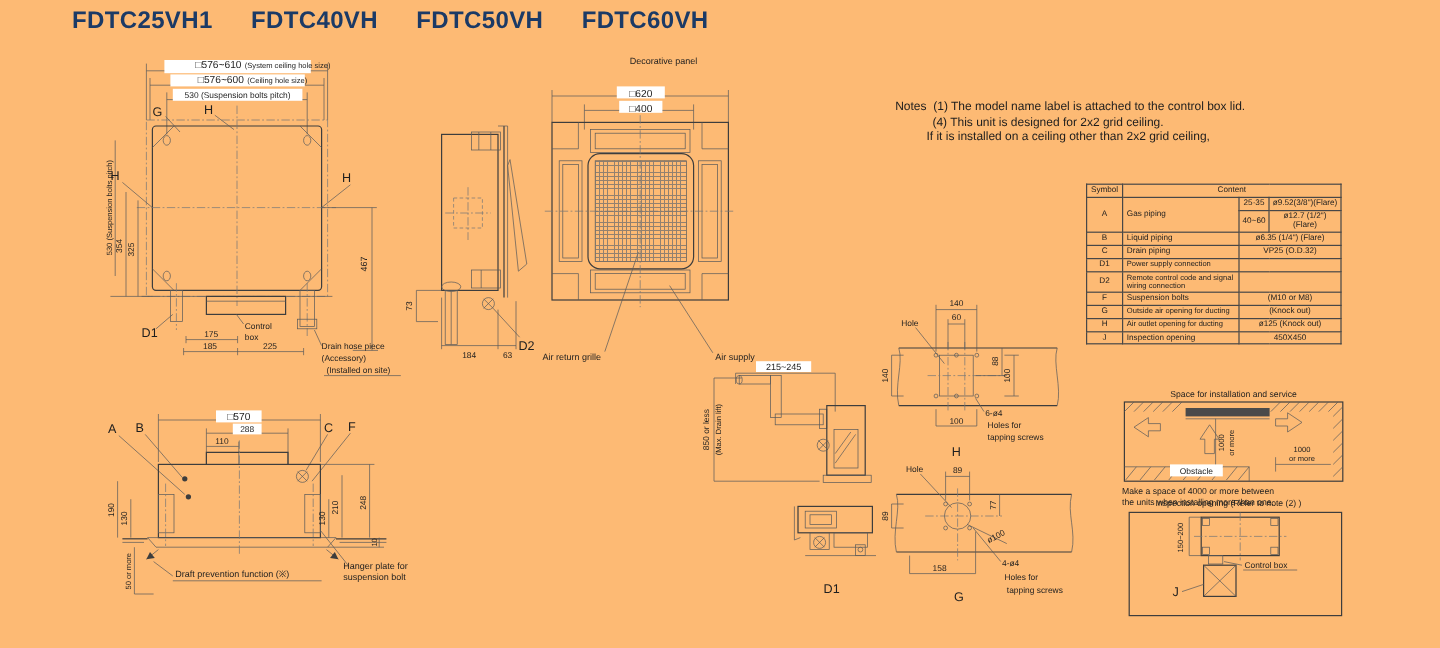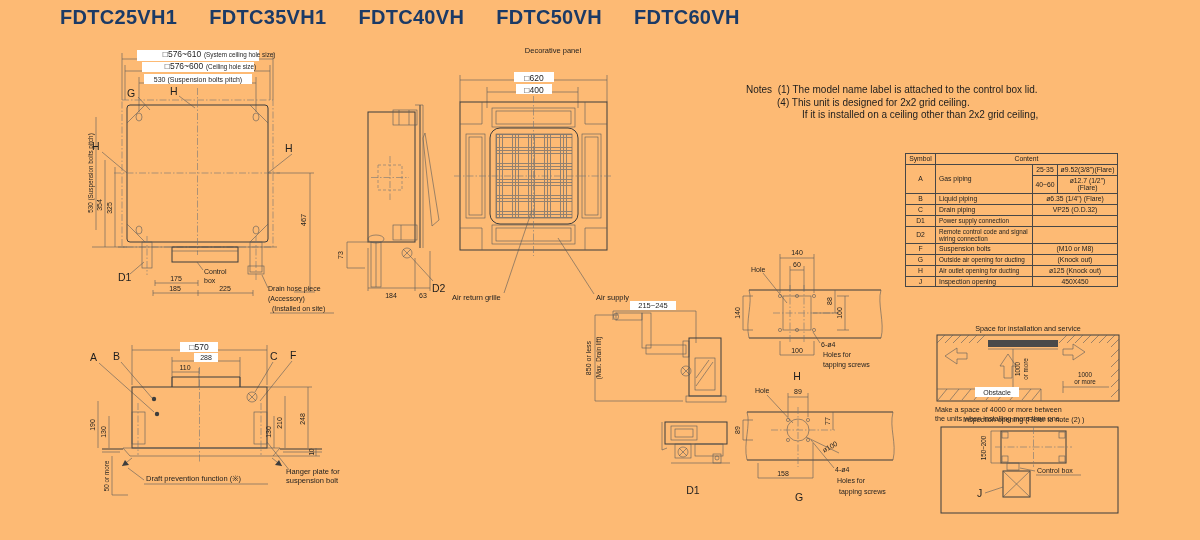"FDTC35VH1" span.model { html: <span>FDTC35VH1</span> -> none }
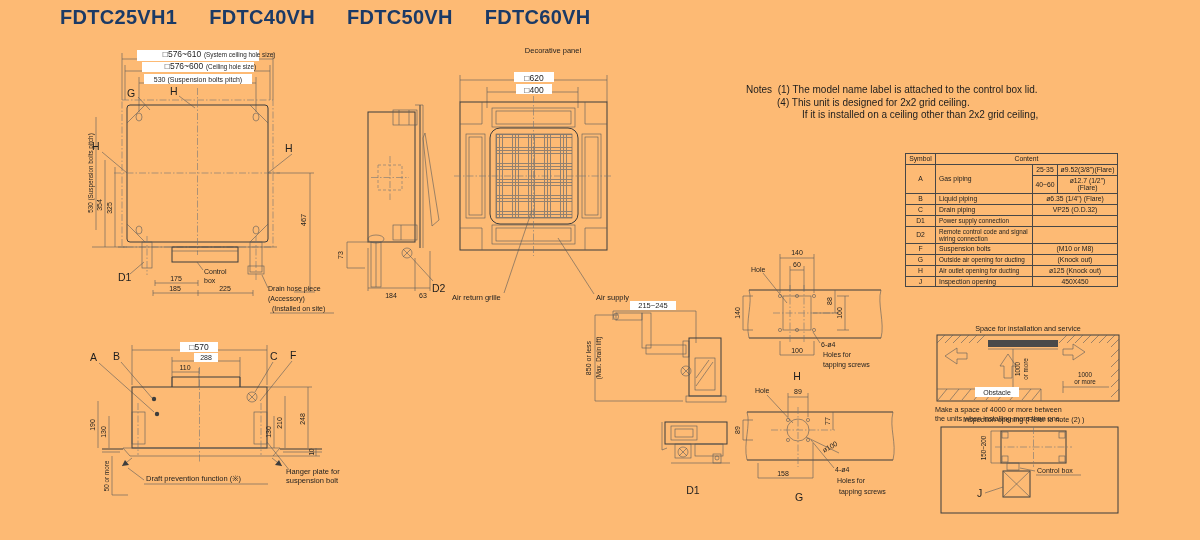"If it is installed on" .n2 { margin-left: 56px -> 26px }
